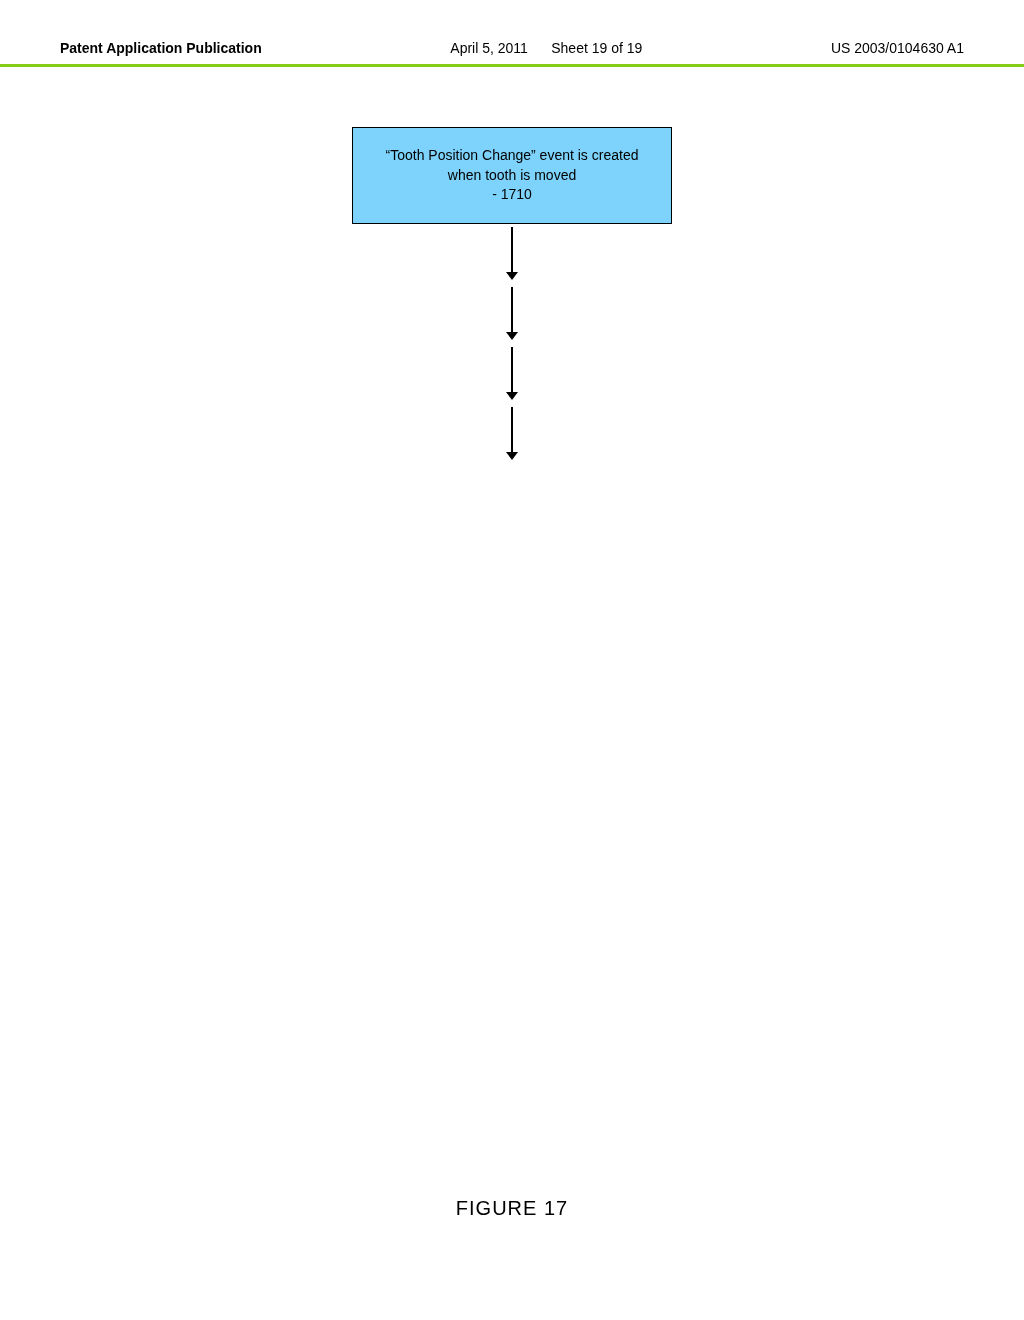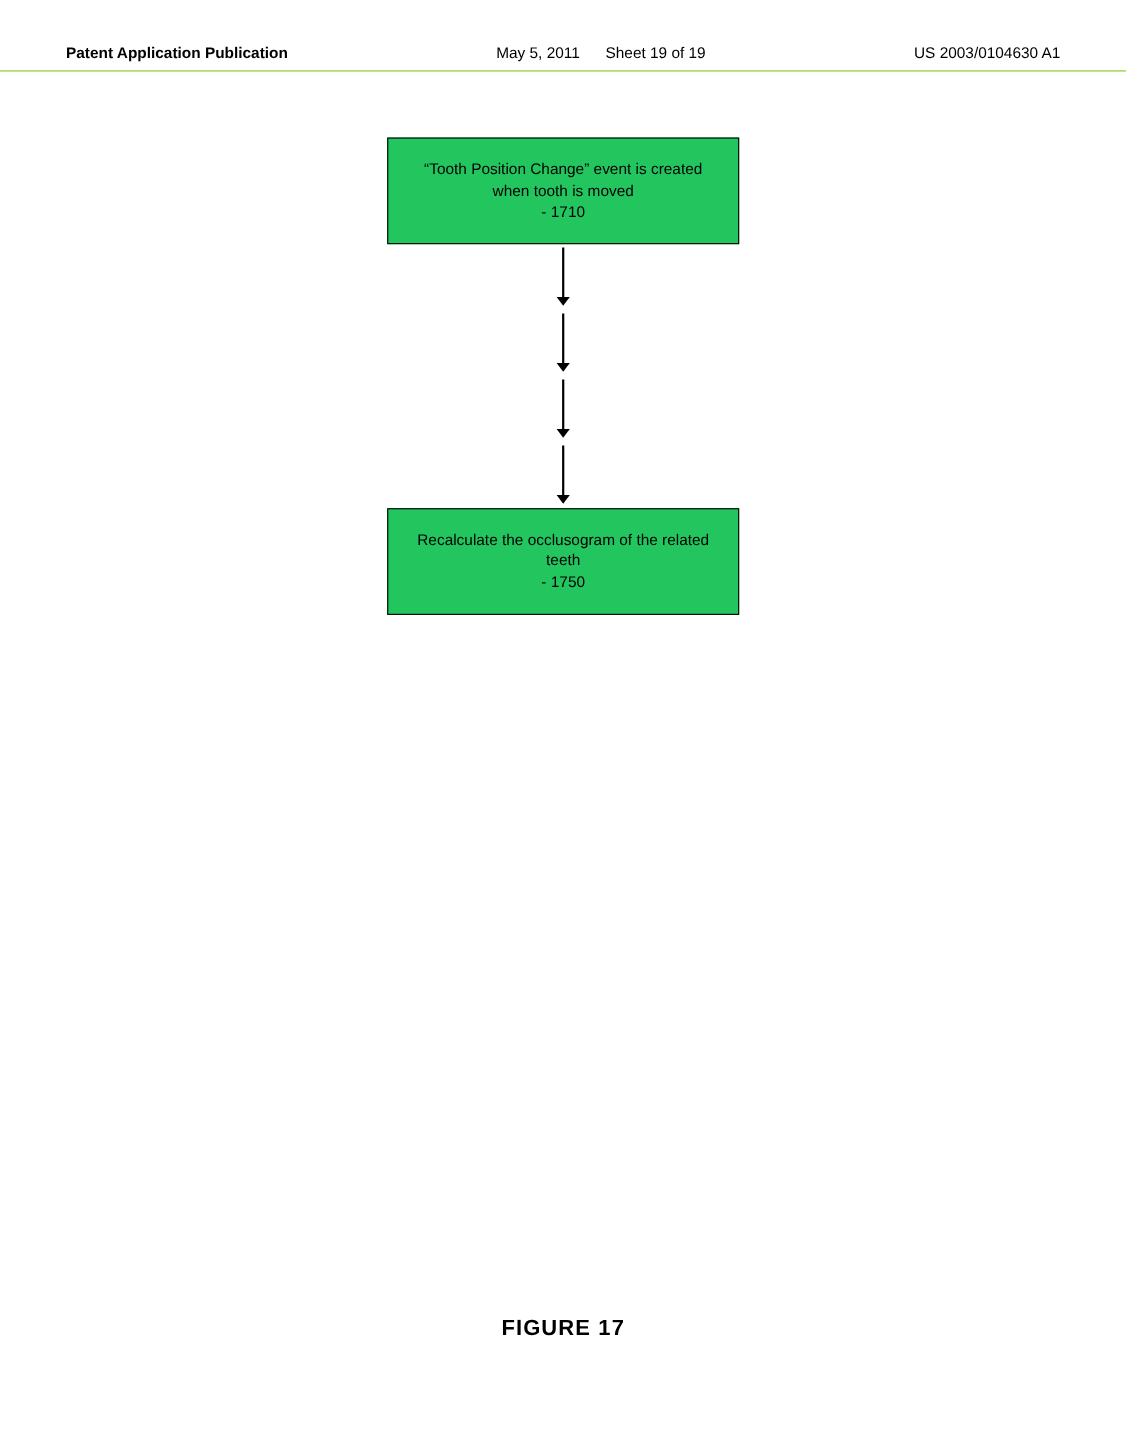"Patent Application Publication" .header { border-bottom: 1px solid #84cc16 -> 3px solid #84cc16 }
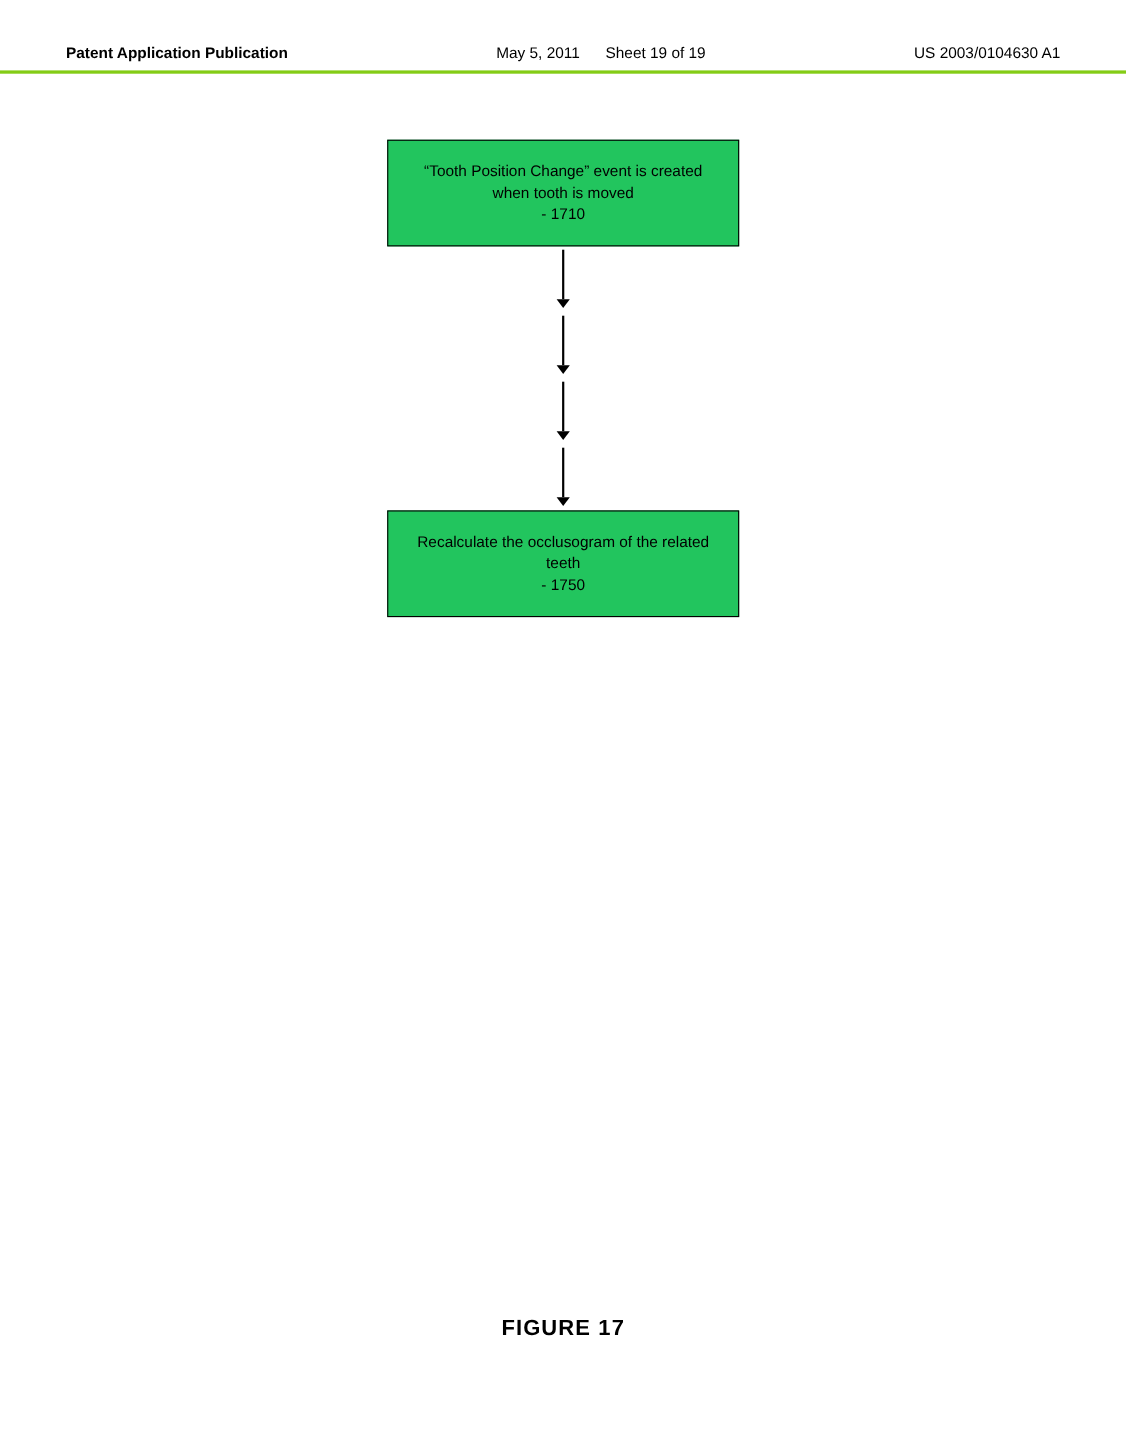"May 5, 2011" span { text: May -> April }
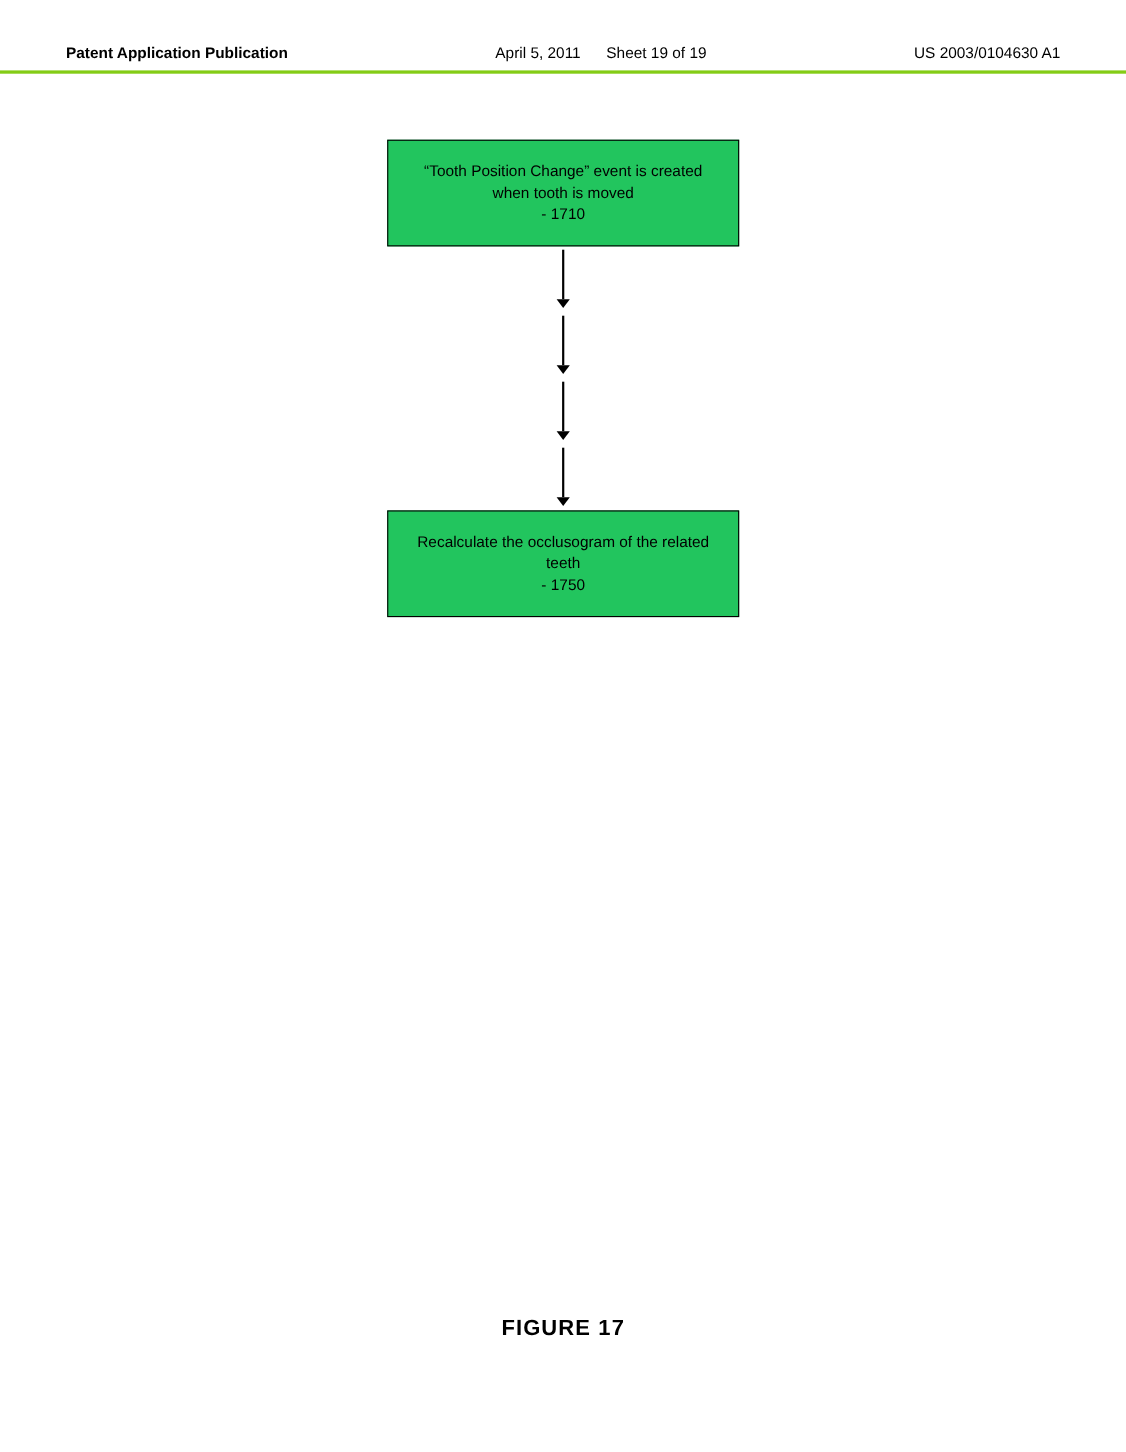"“Tooth Position Change” event is" .flowchart-box { background: #22c55e -> #7dd3fc }
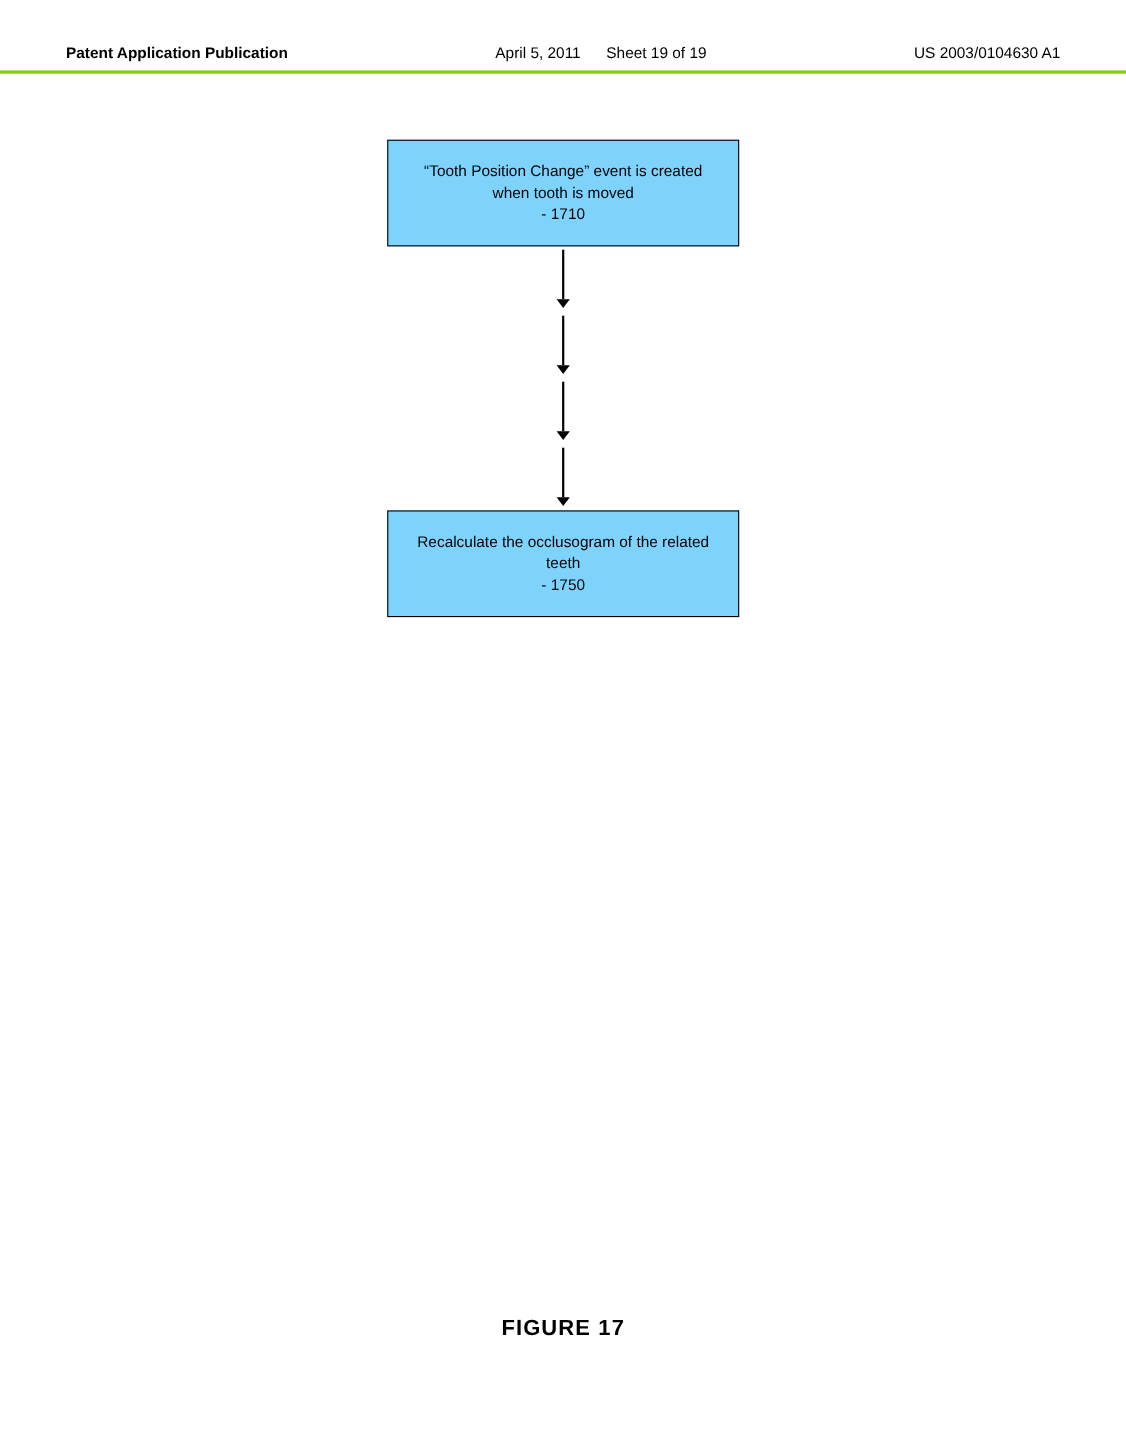"Recalculate the occlusogram of the" div.flowchart-box { html: <div> <span>Recalculate the occlusogram of the related teeth<br>- 1750</span> </div> -> none }
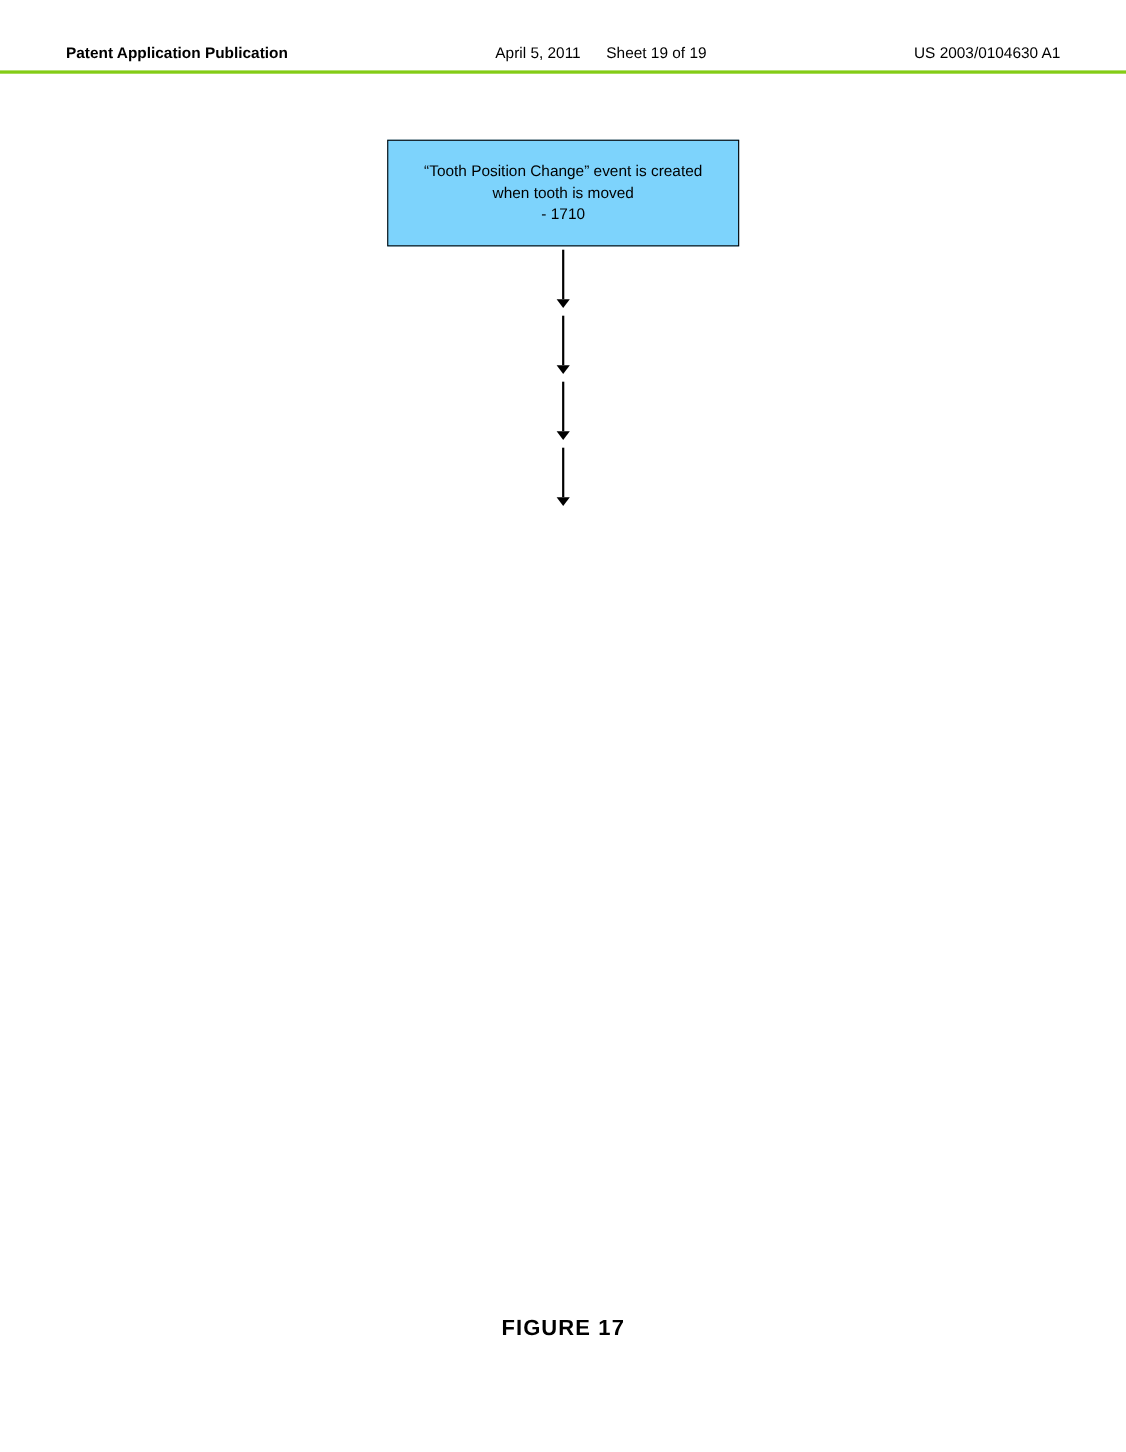"FIGURE 17" .figure-caption { font-weight: bold -> normal }
